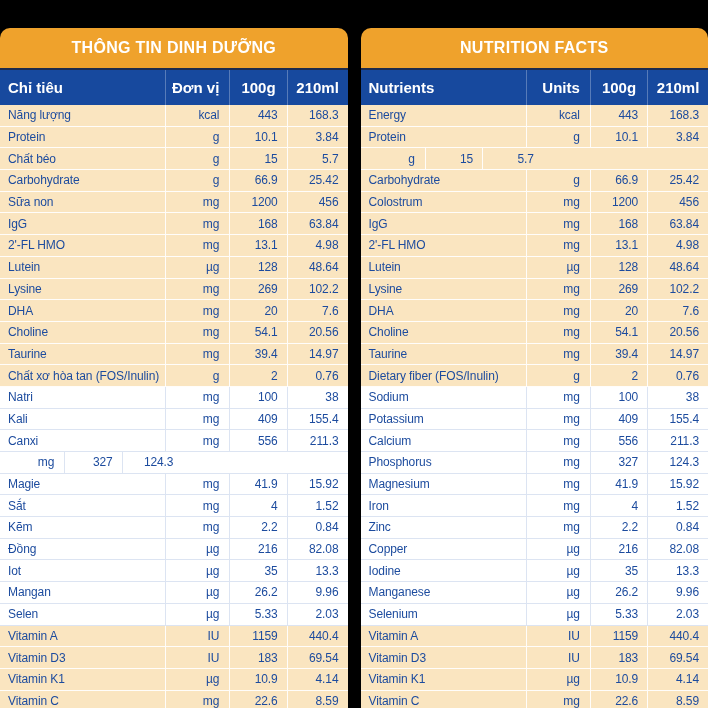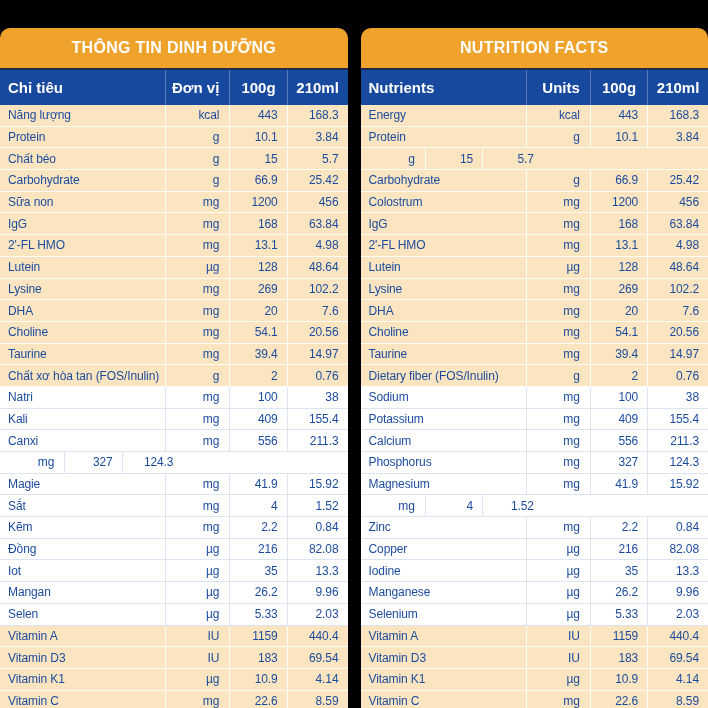"Iron" div.cell { html: none -> <div>Iron</div> }
